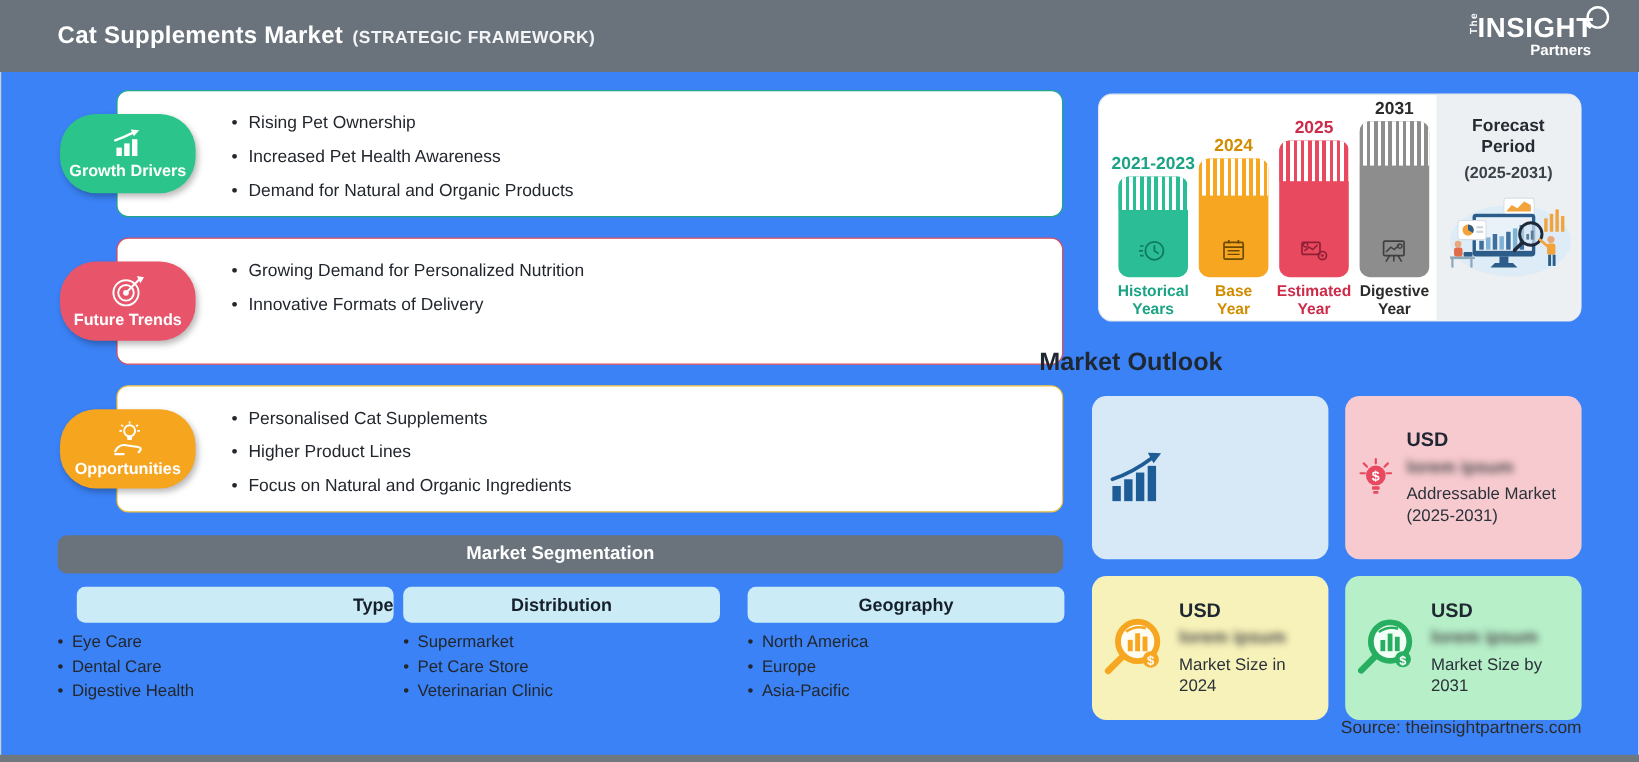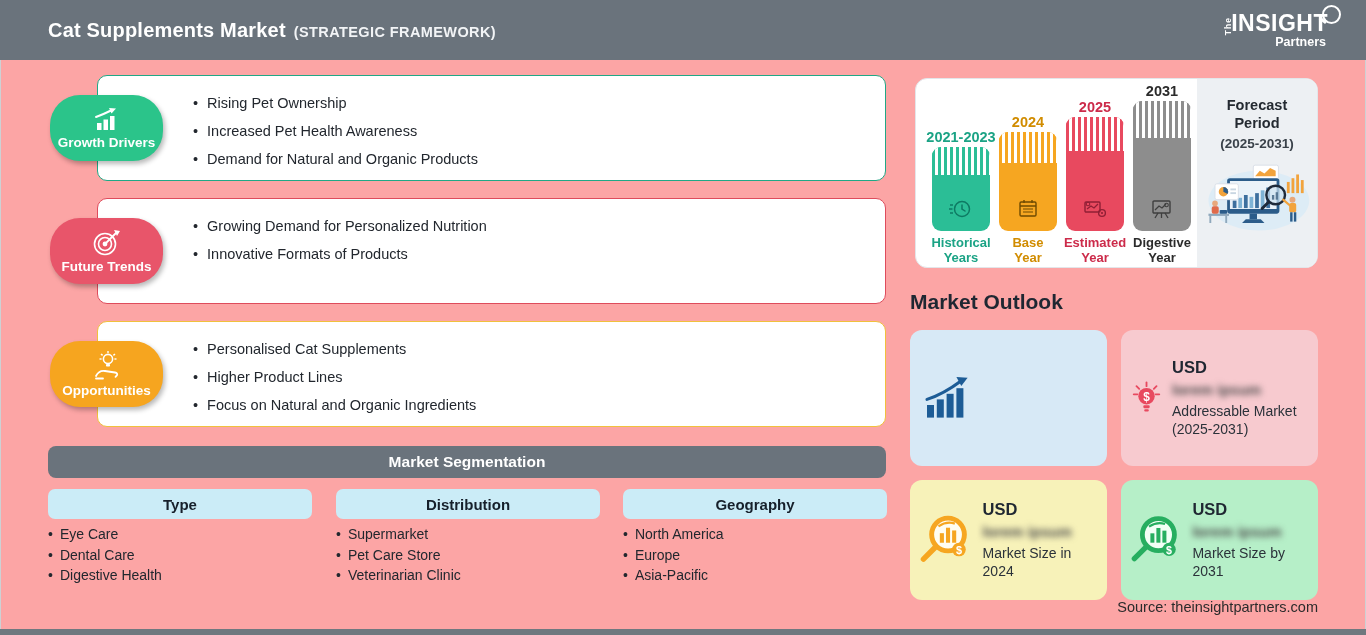"Cat Supplements Market (STRATEGIC" .page { background: #fca5a5 -> #3b82f6 }
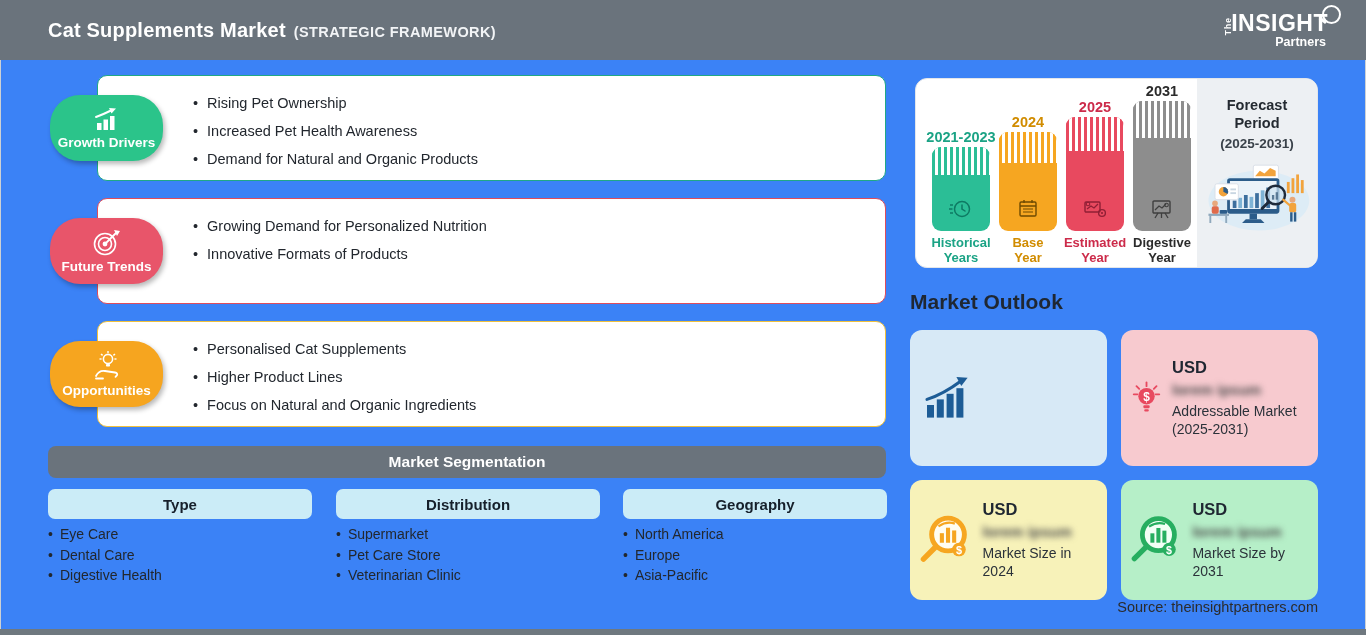"INSIGHT" .logo-row { align-items: flex-end -> center }
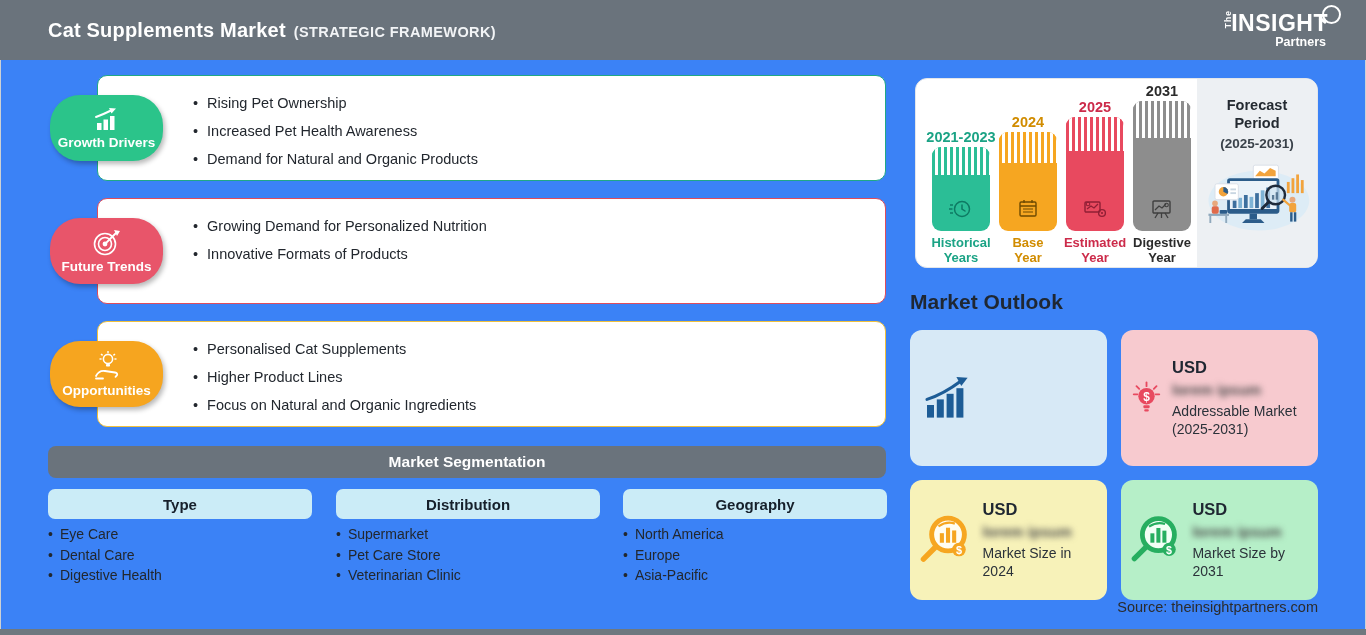"Innovative Formats of Products" li { text: Products -> Delivery }
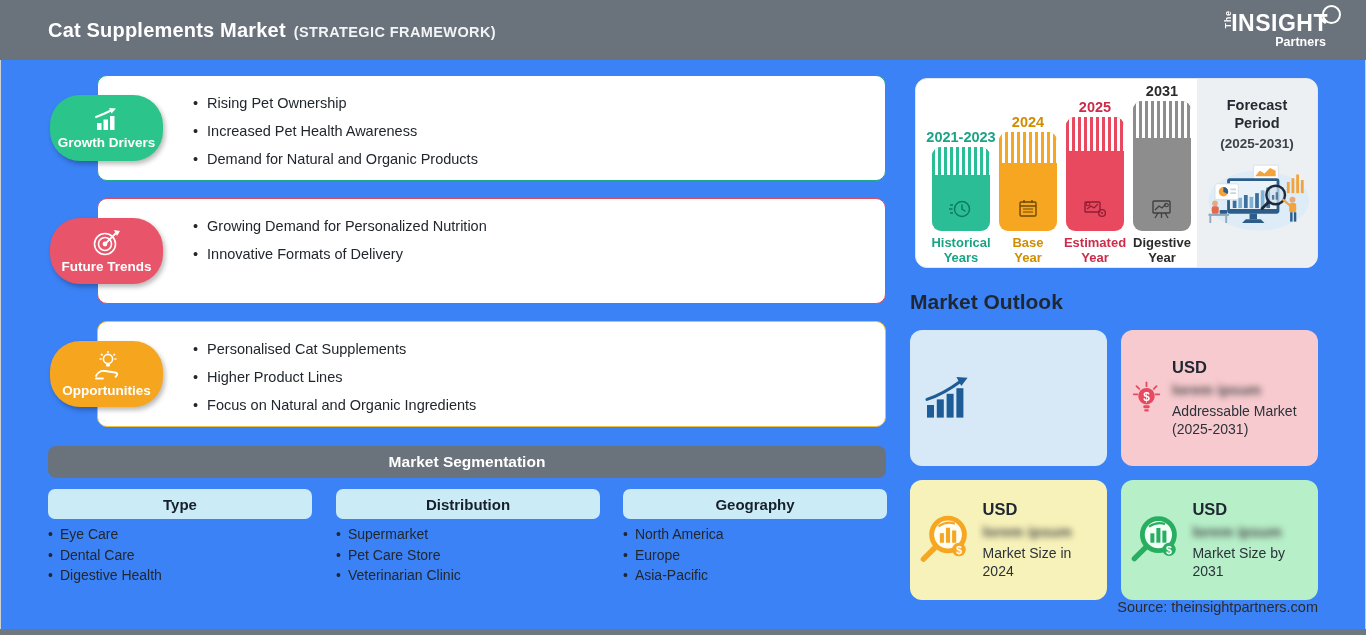"Market Outlook" .mo-heading { left: 910px -> 866px }
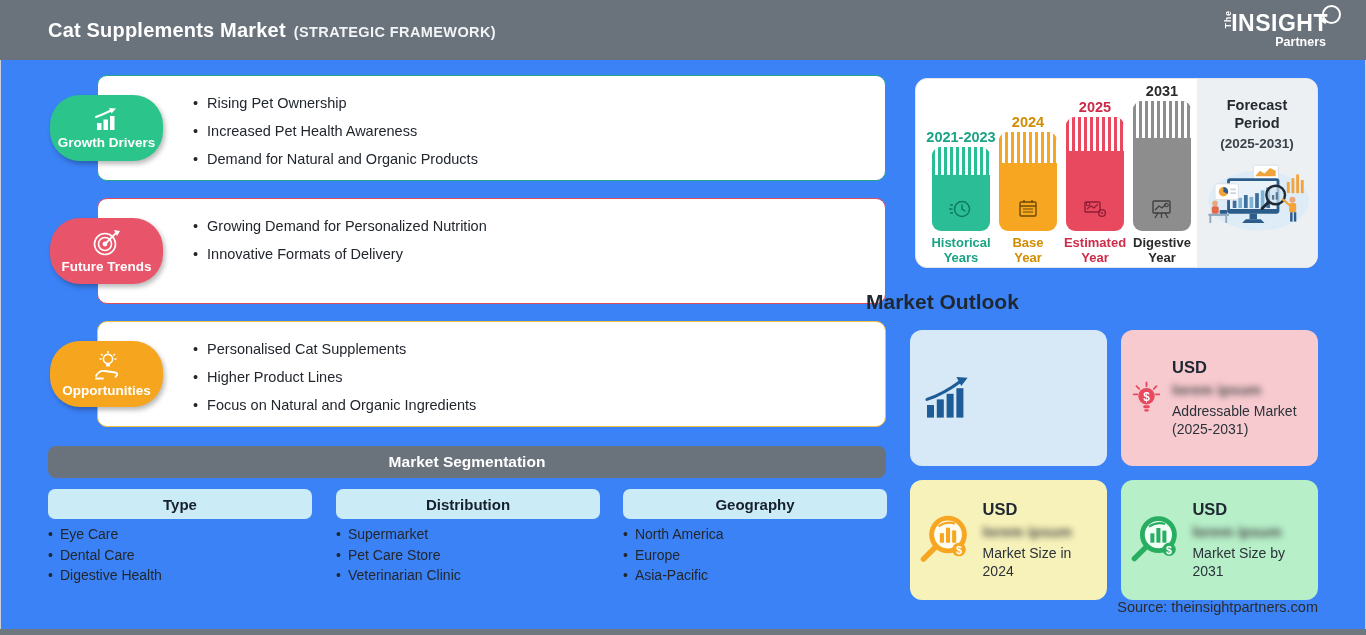"Type" .seg-head.c1 { justify-content: none -> flex-end; left: 48px -> 64px }
